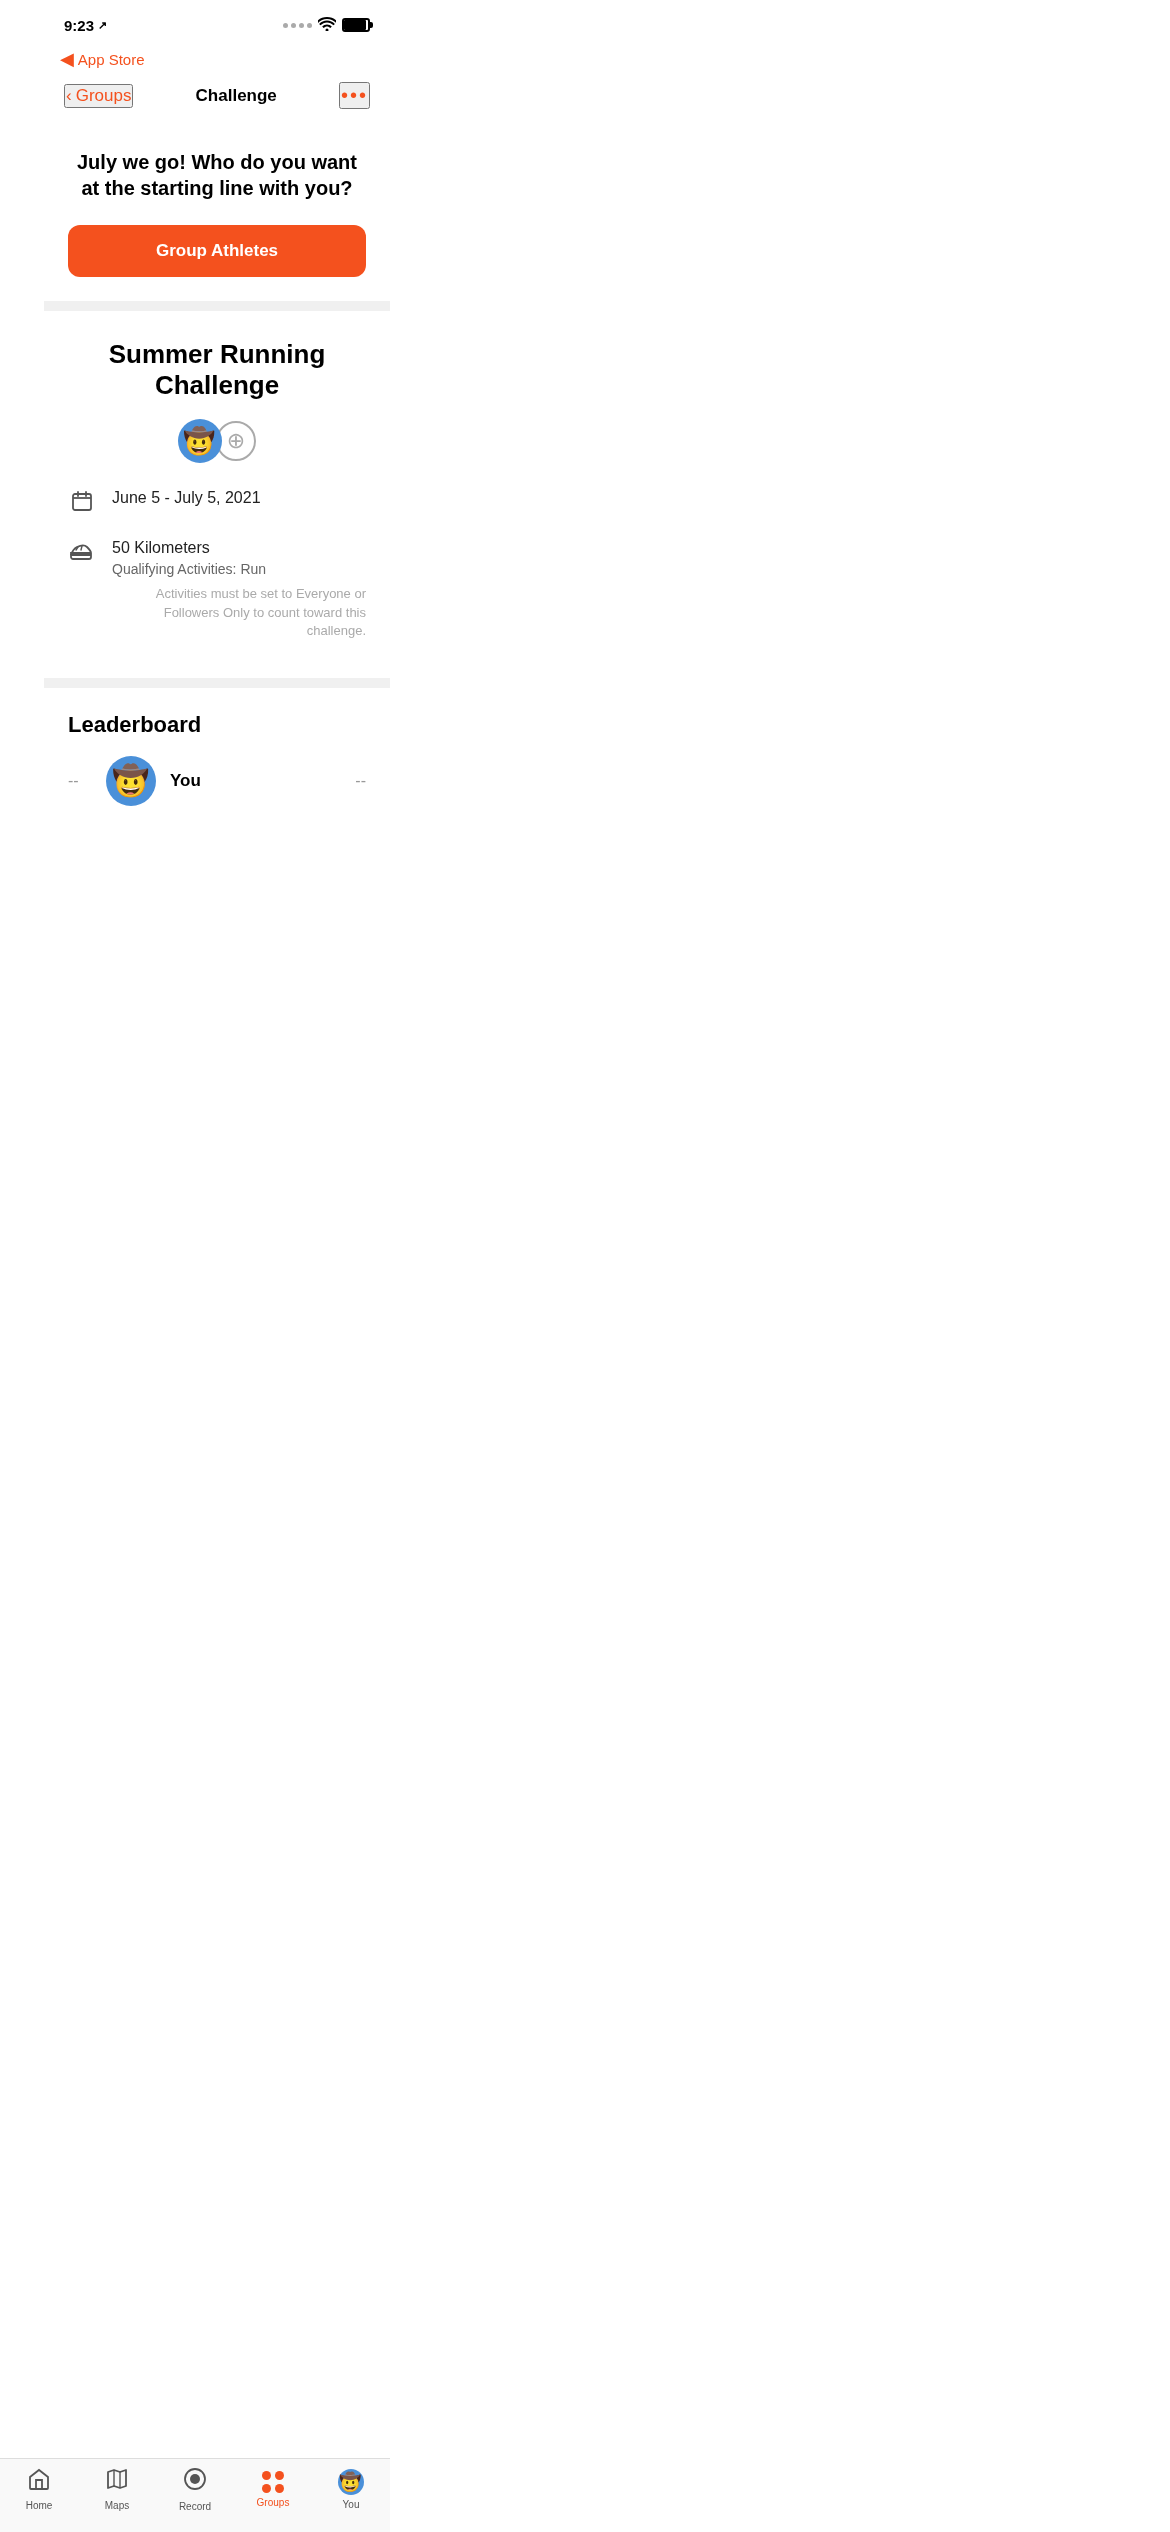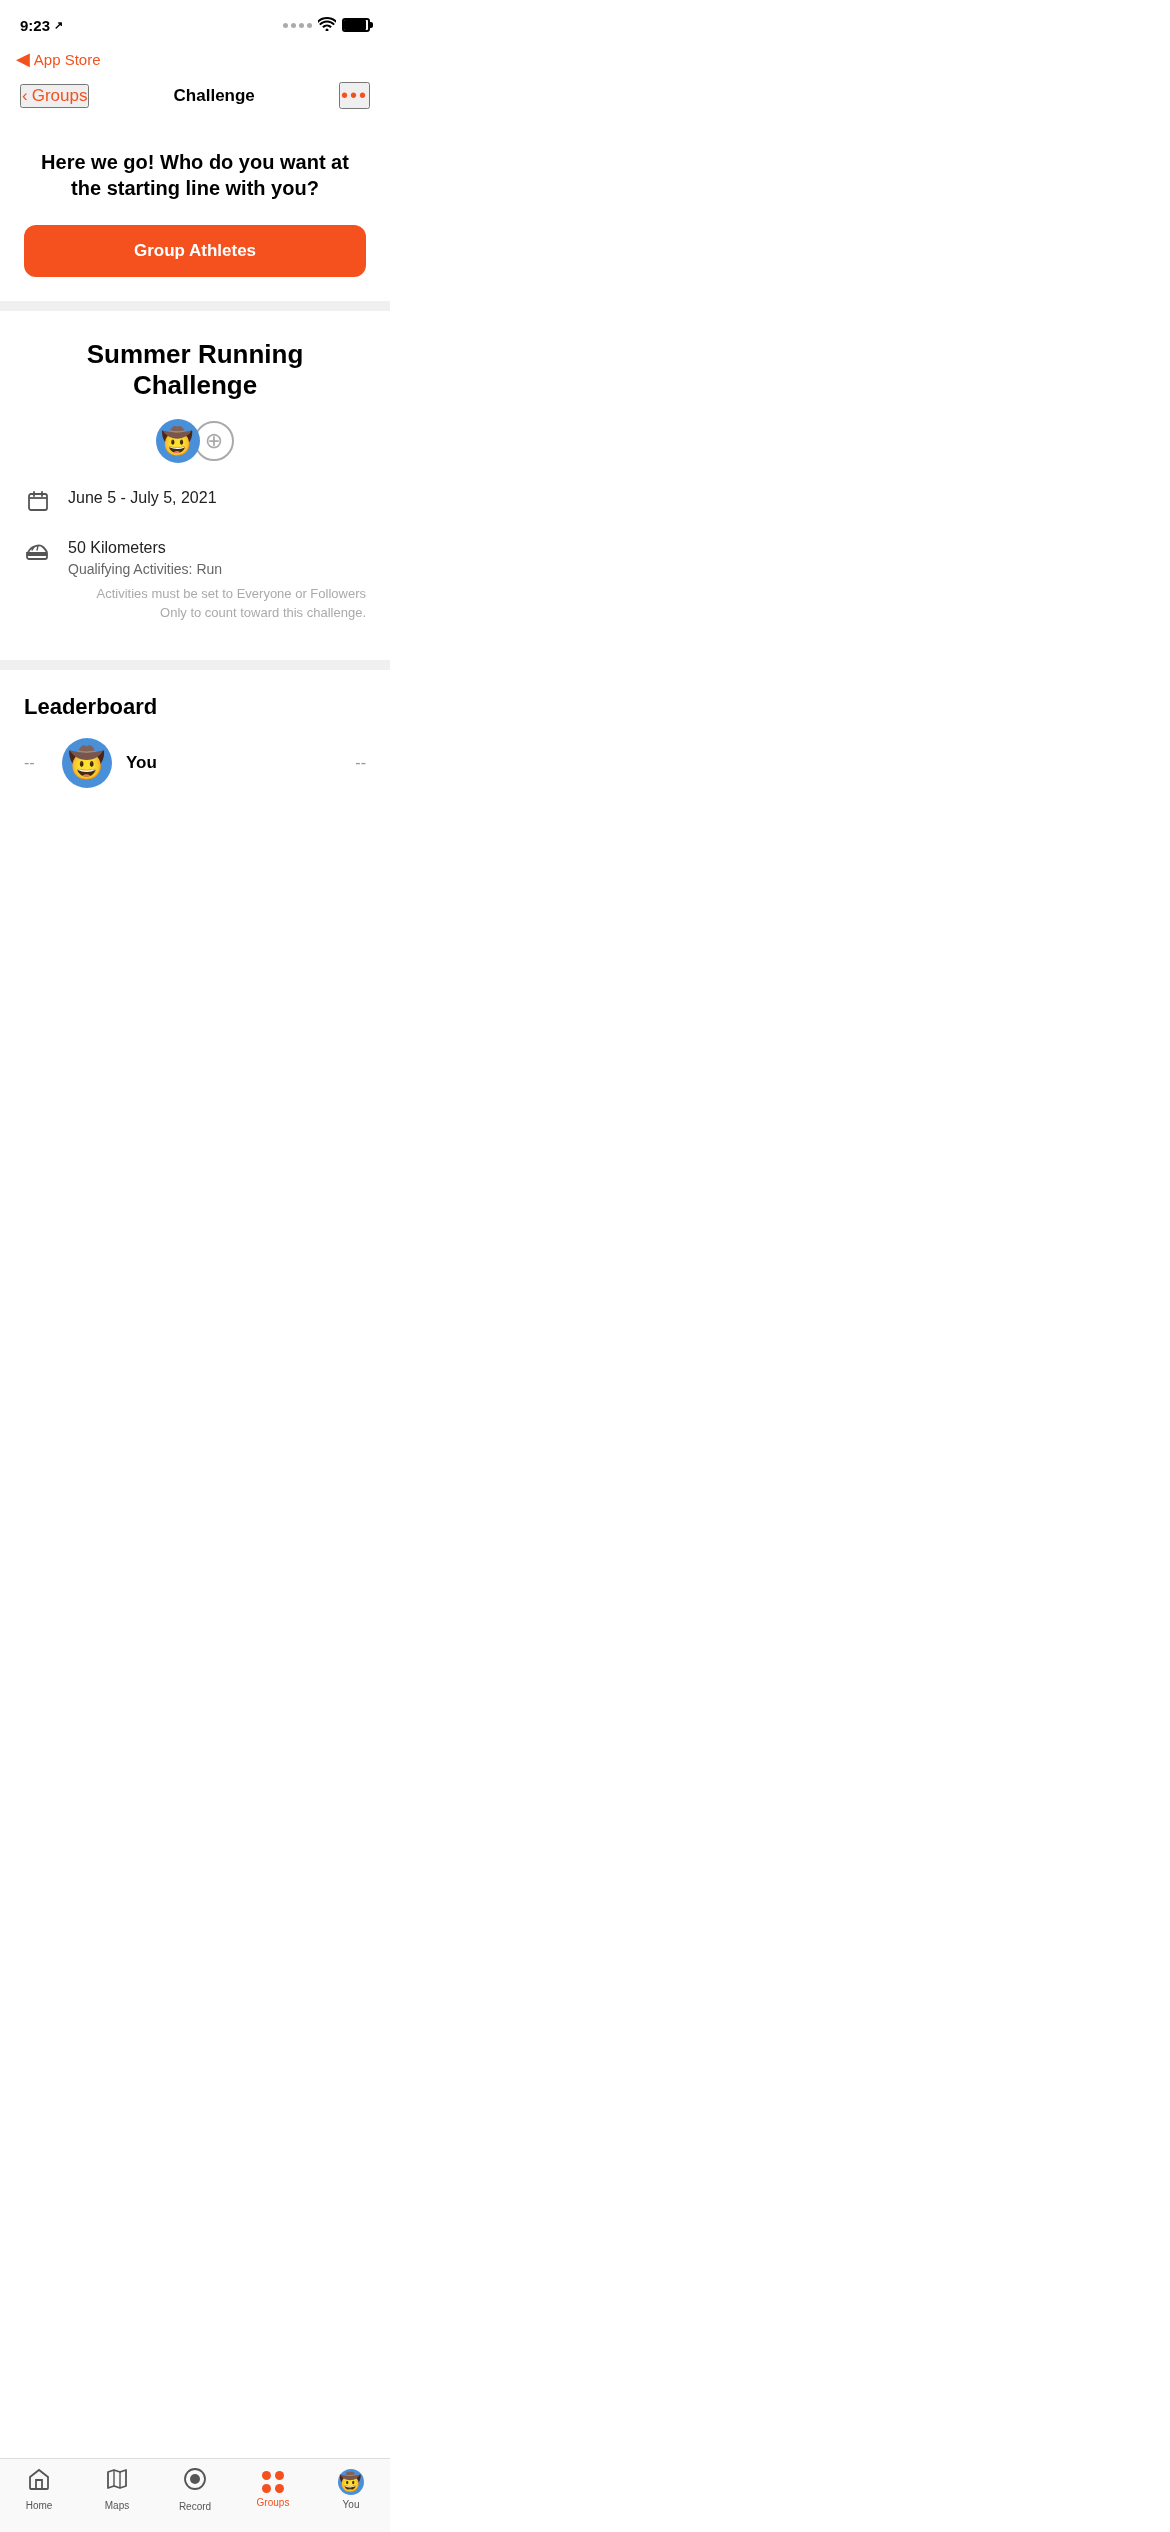"9:23" .page-content { margin-left: none -> 44px }
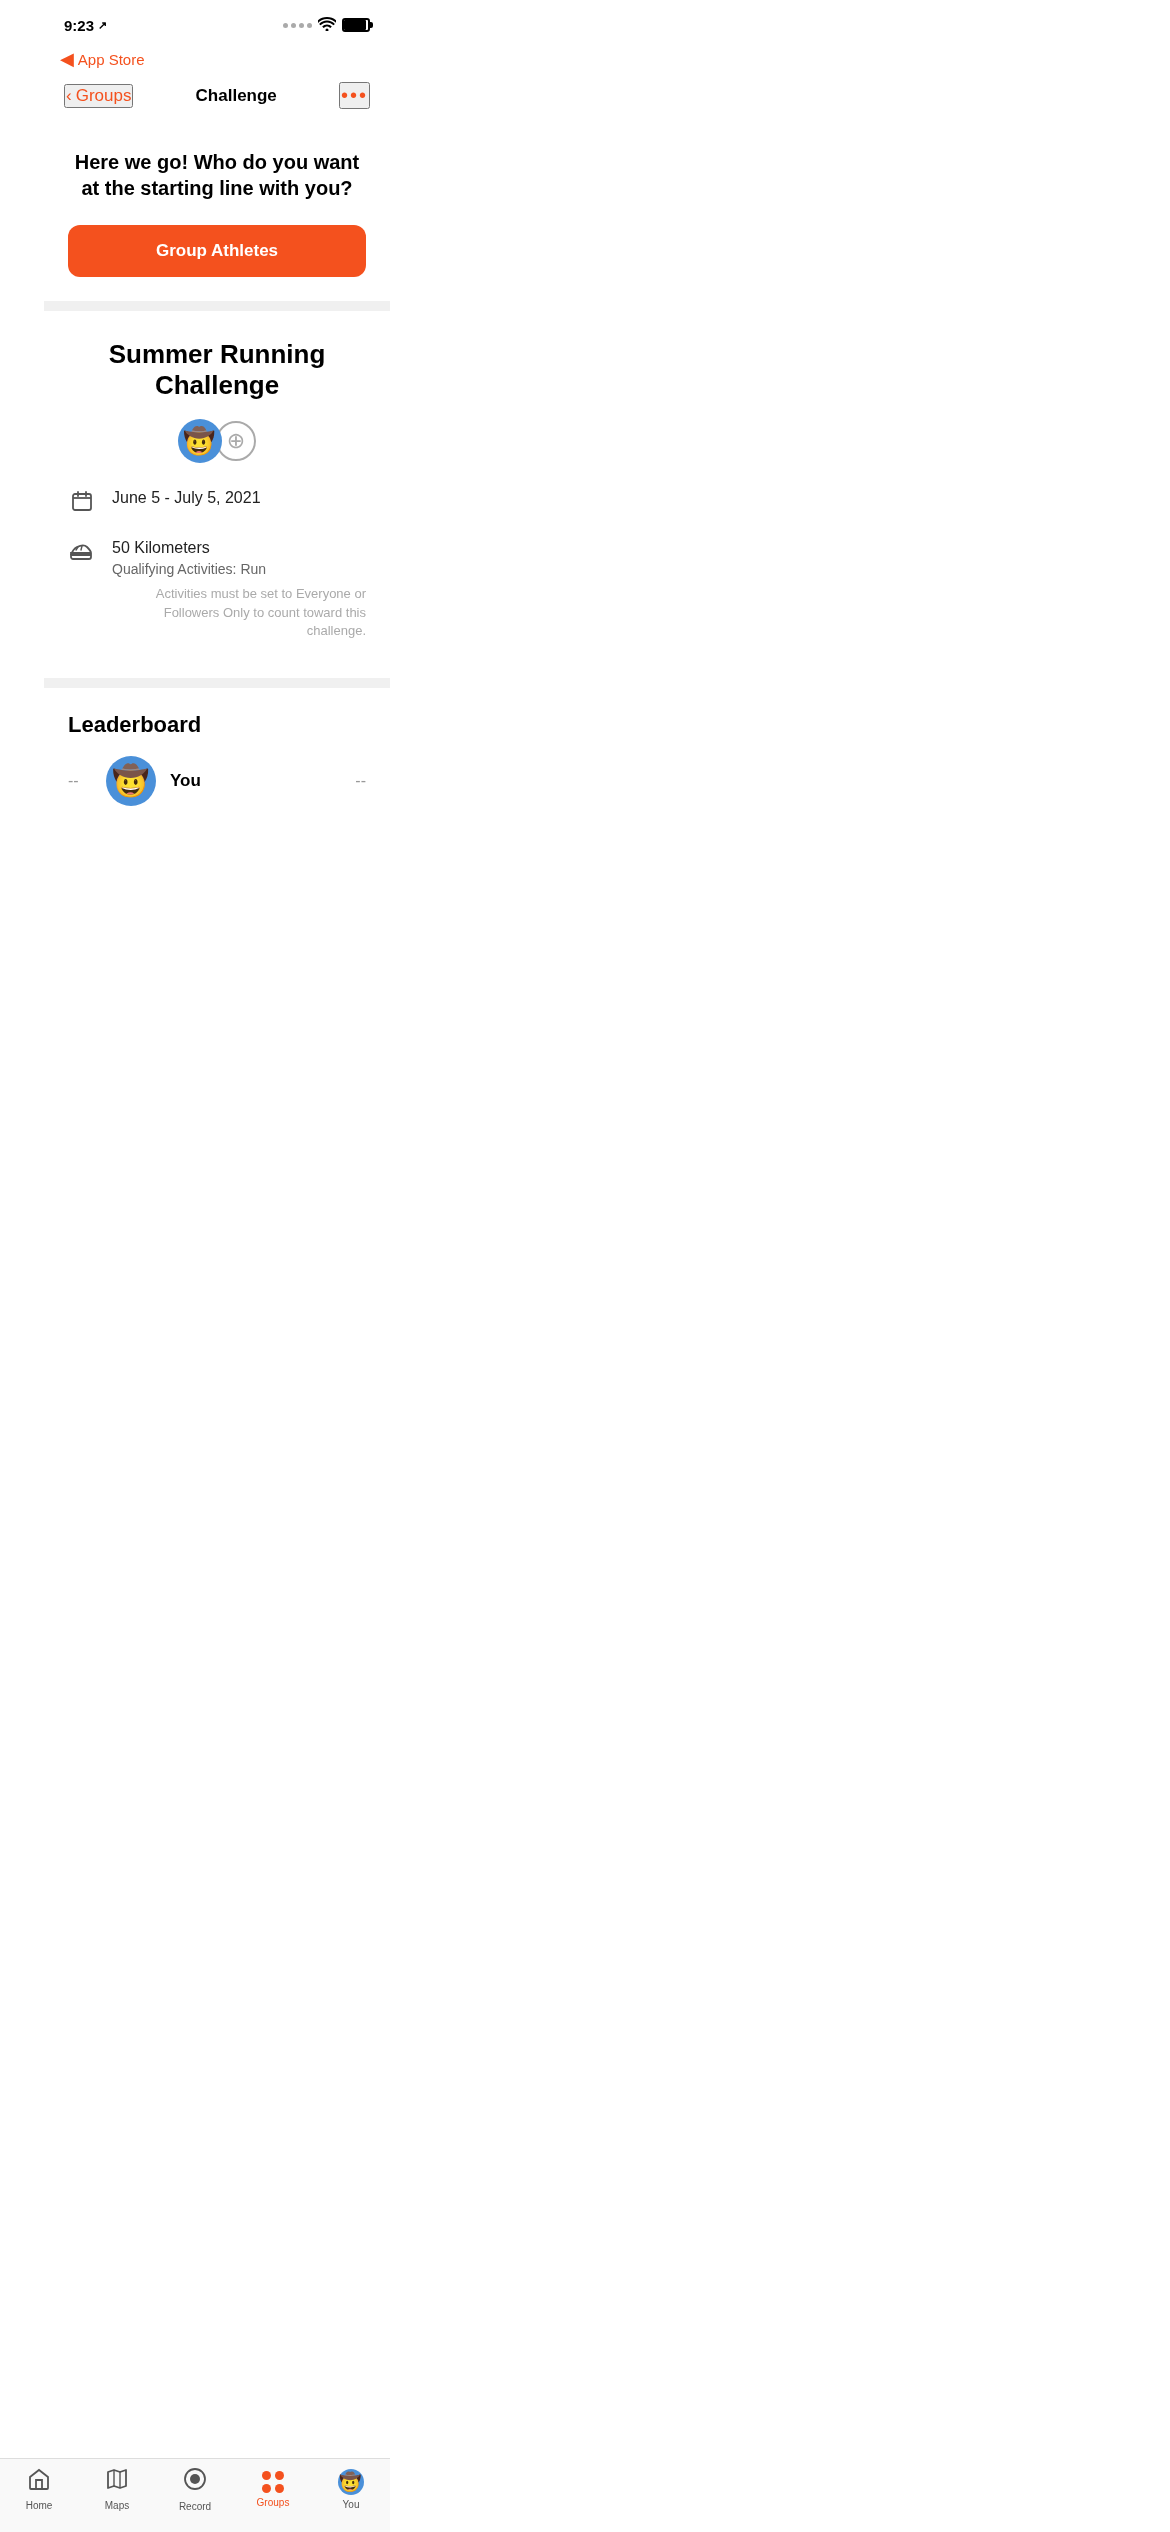"Here we go! Who do" div.invite-heading { text: Here -> July }
